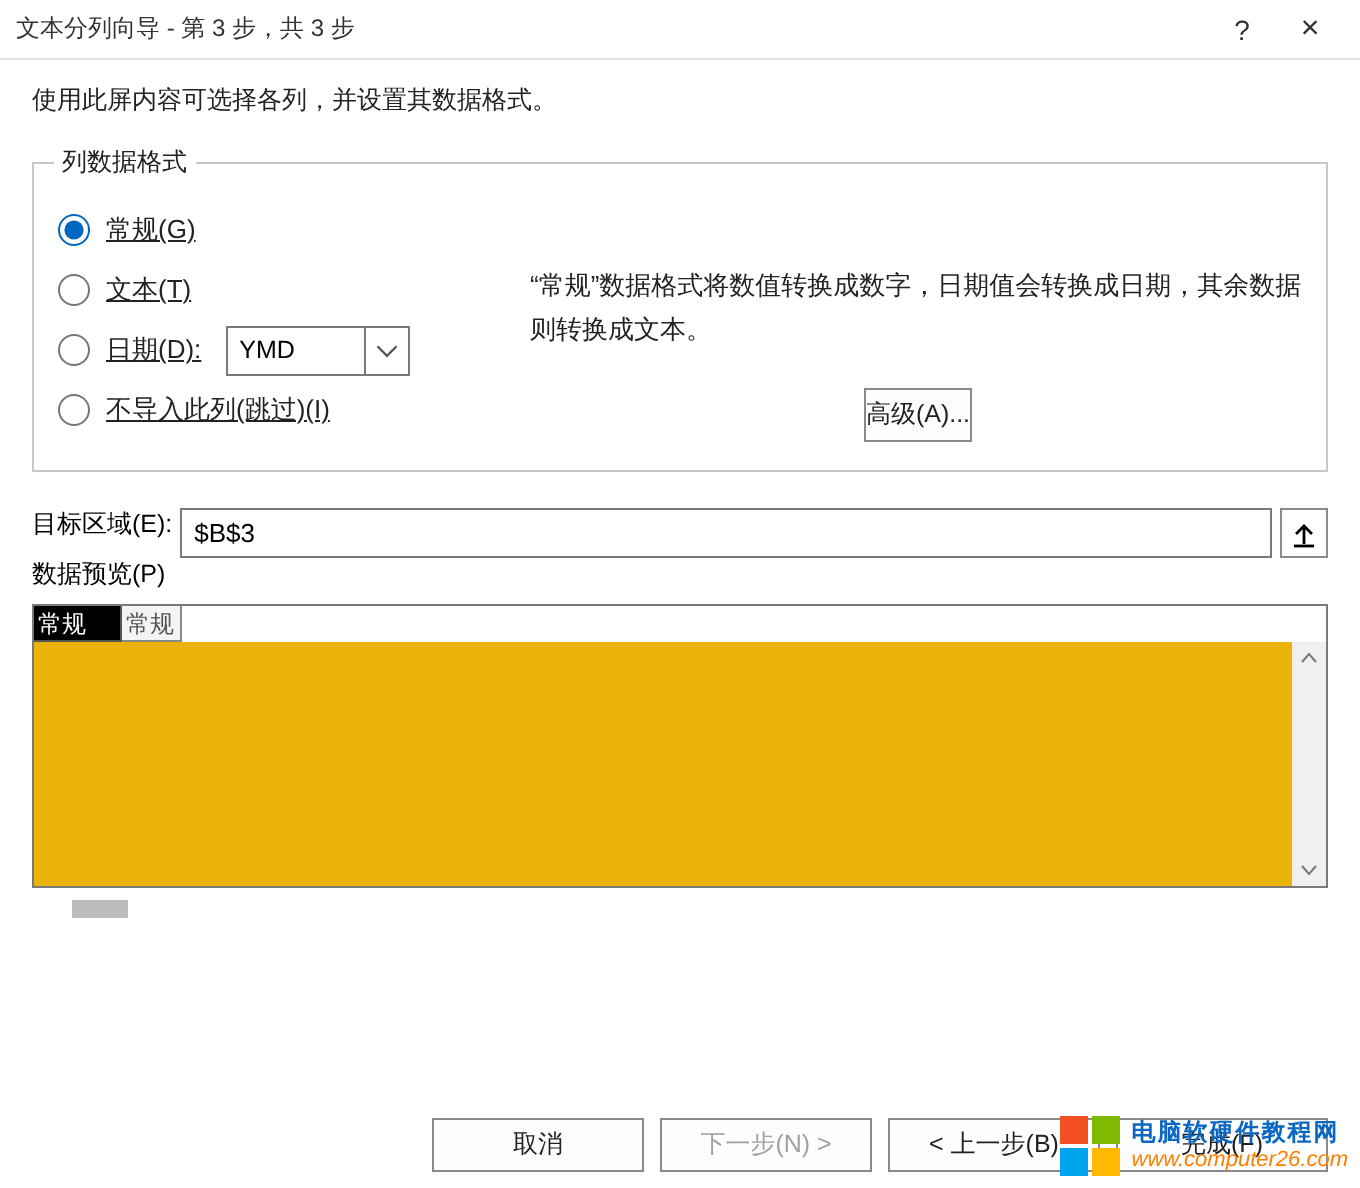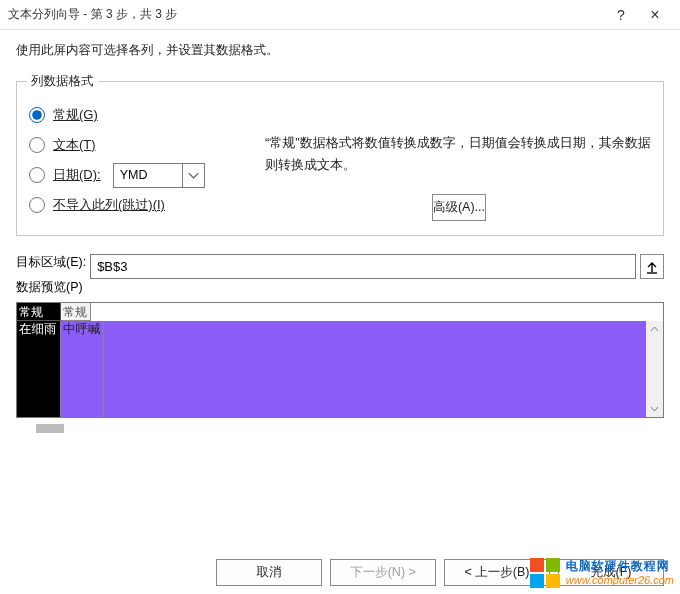"常规" .preview-box { background: #8b5cf6 -> #eab308; height: 116px -> 142px }
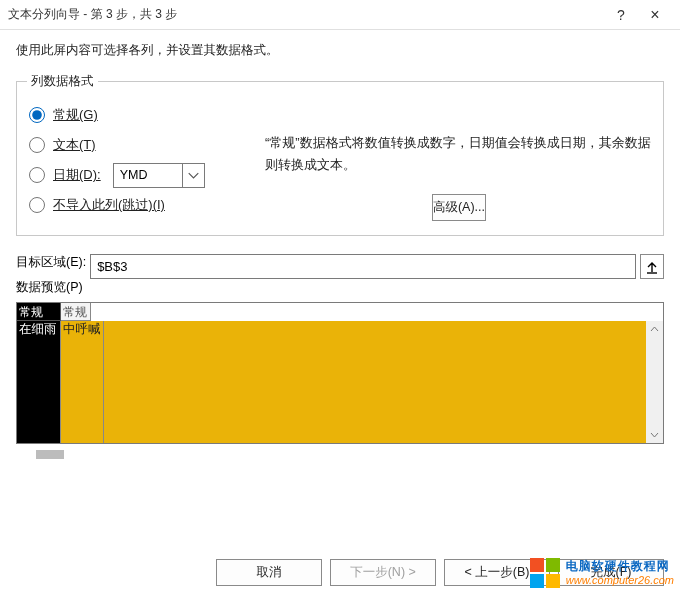"在细雨" div.preview-body { html: <div> <div>在细雨</div> <div>中呼喊</div> </div> -> none }
